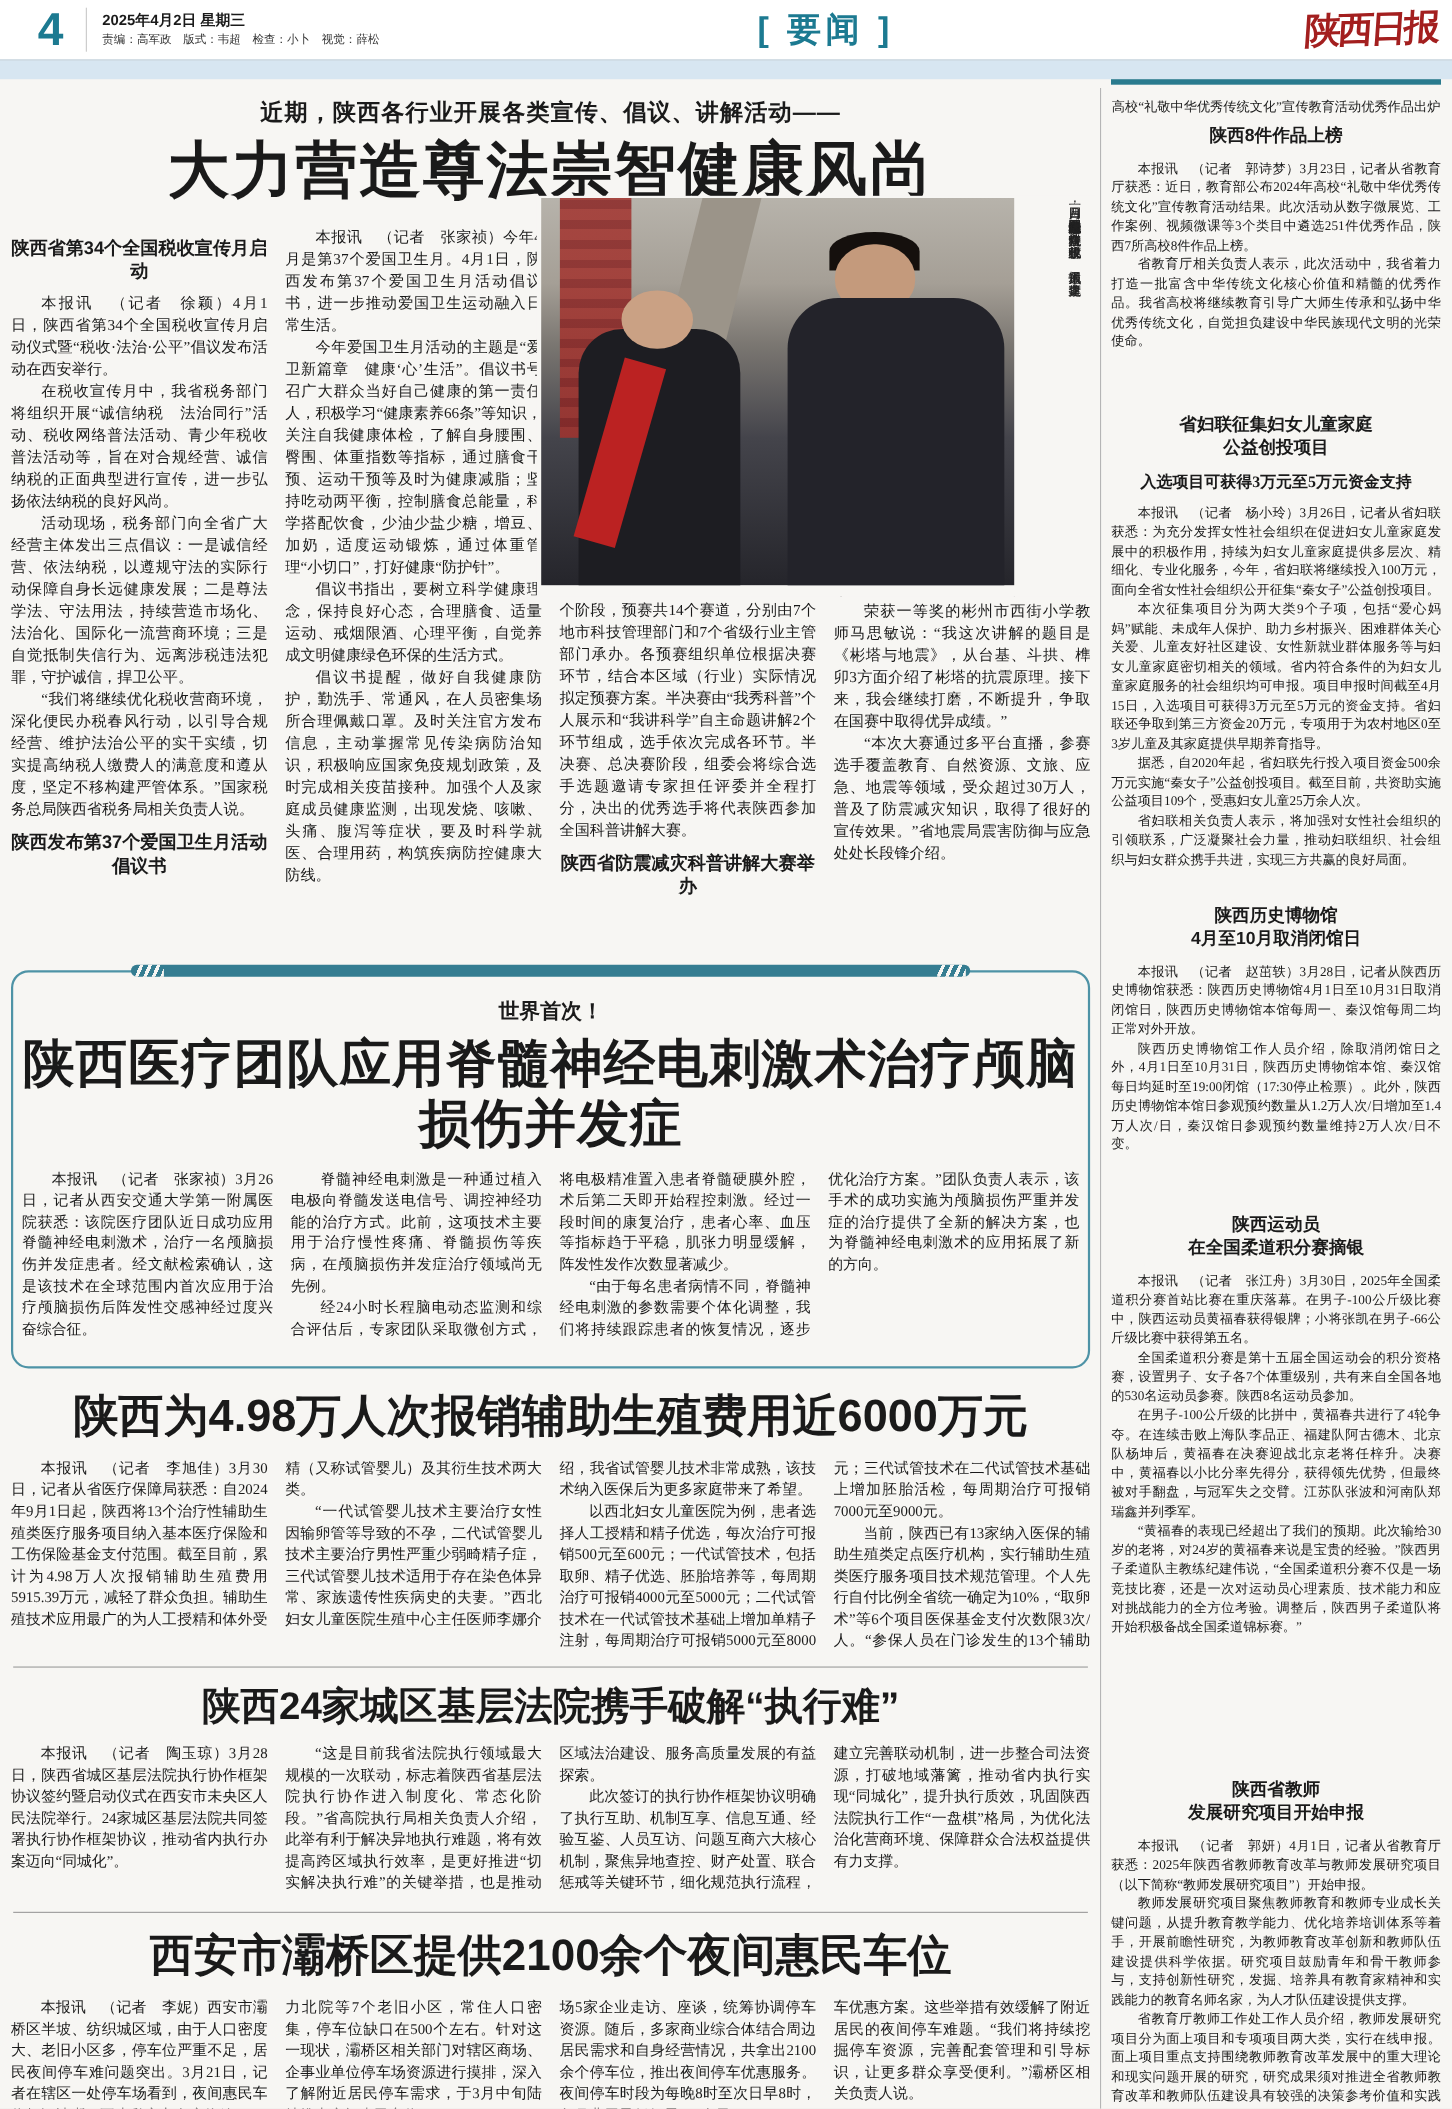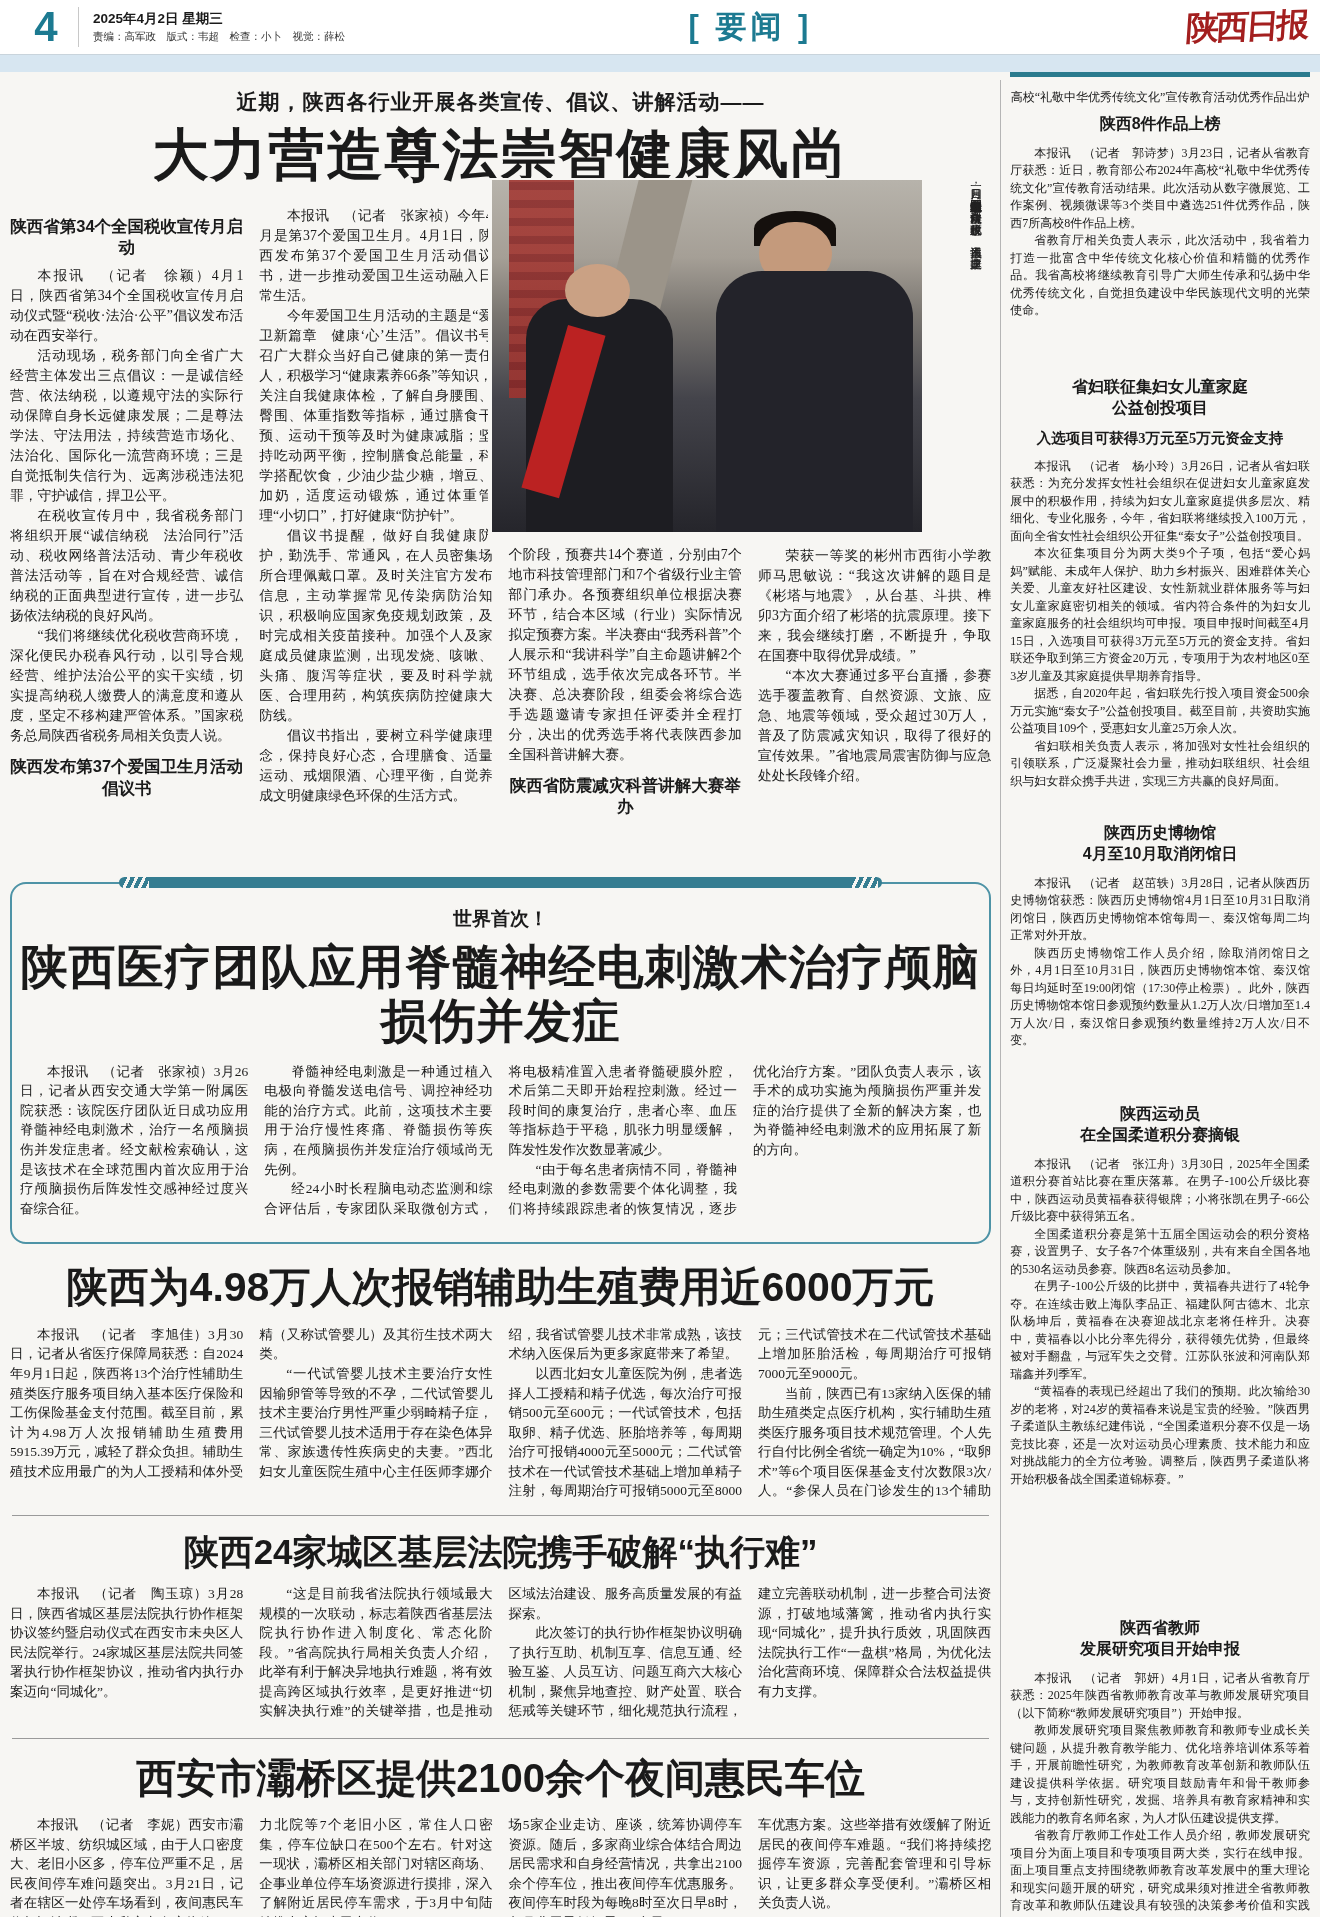"活动现场，税务部门向全省广大经营主体发出三点倡议：一是诚信经营、依法纳税，以遵规" div.p { order: before "在税收宣传月中，我省税务部门将组织开展“诚信纳税" -> after "在税收宣传月中，我省税务部门将组织开展“诚信纳税" }
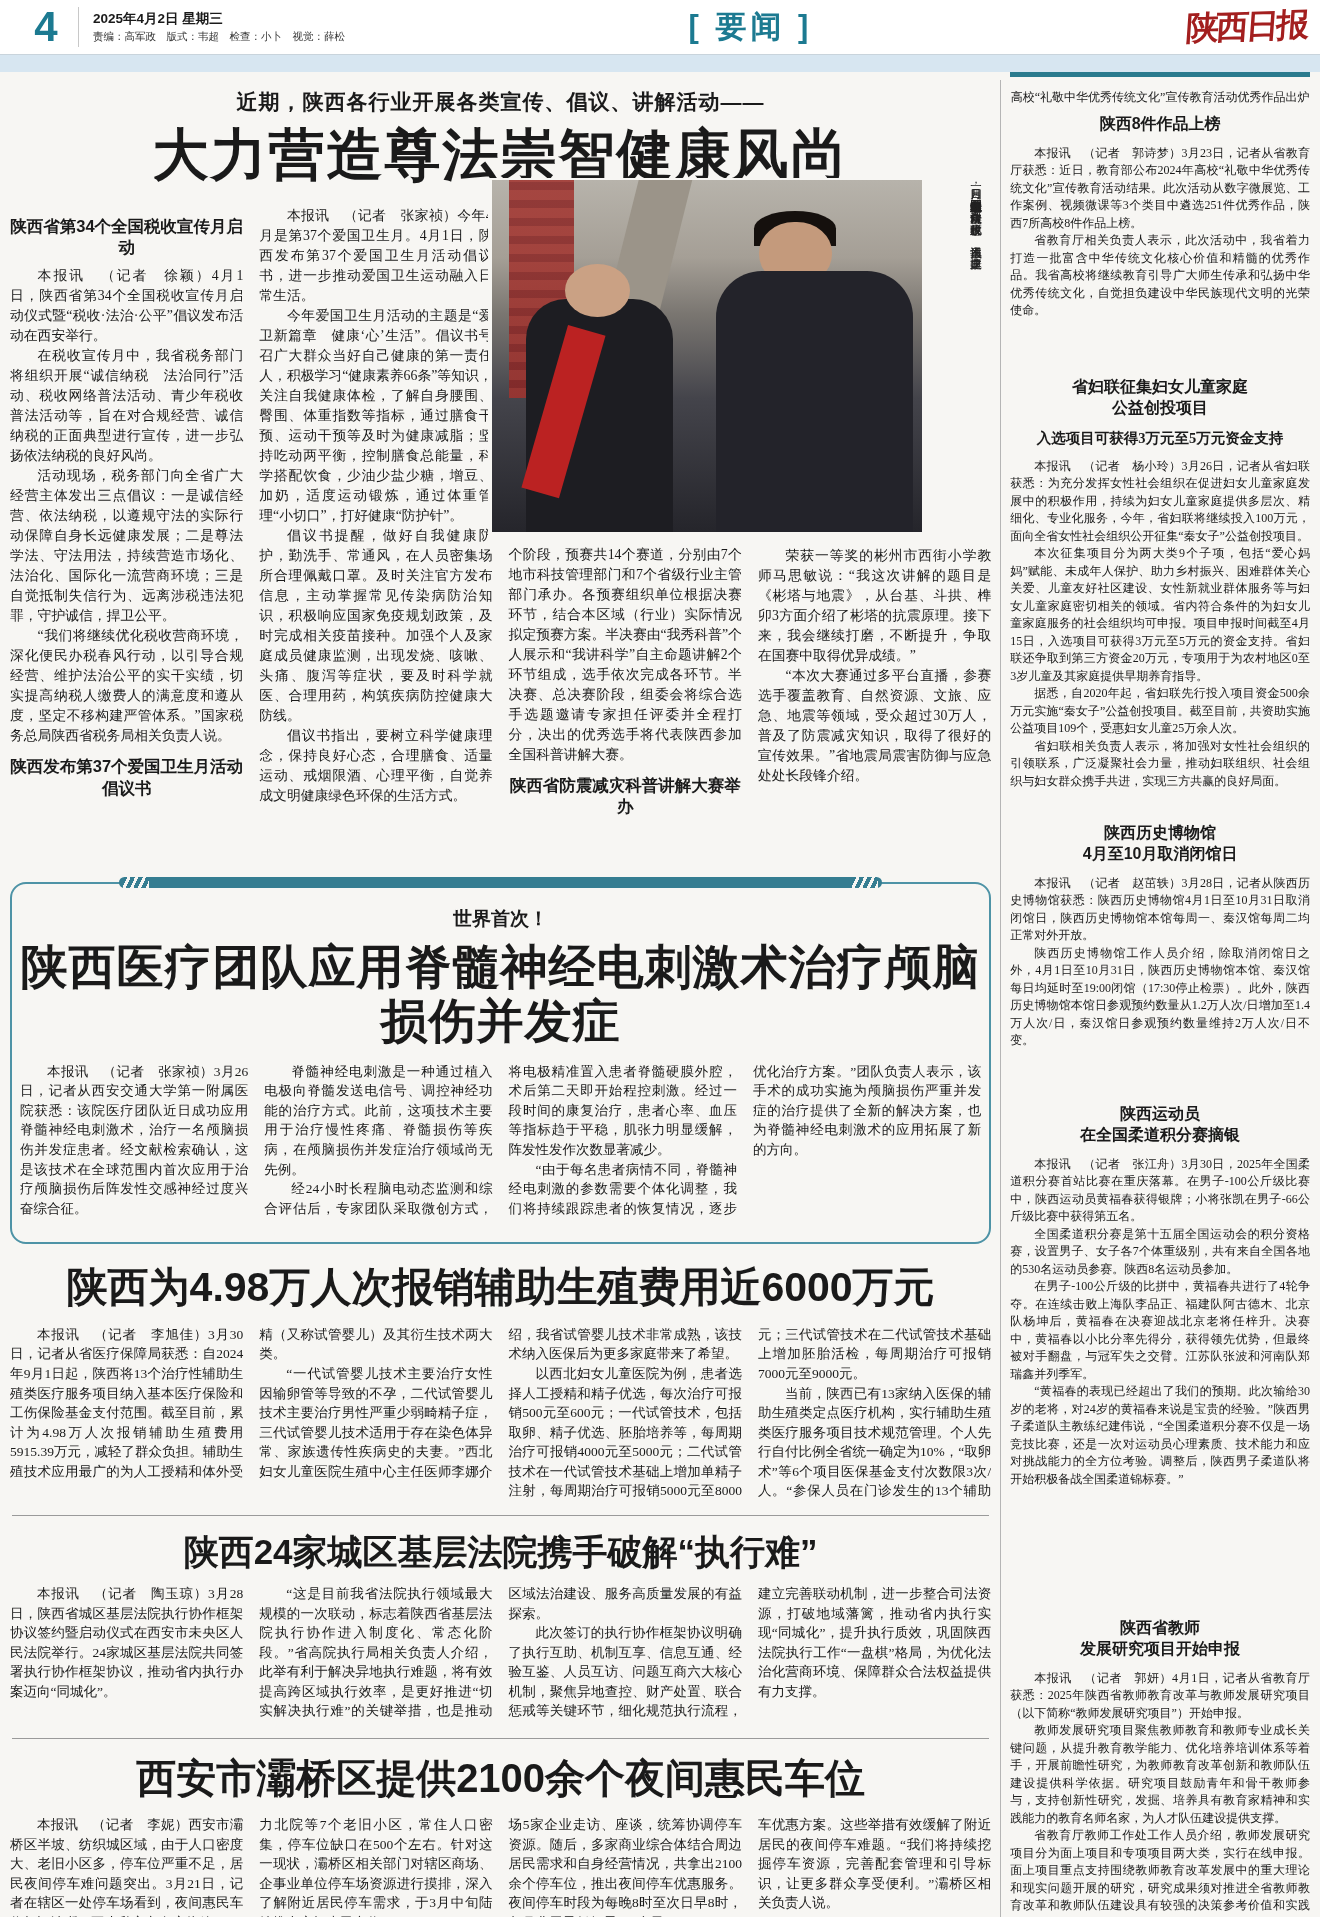"倡议书提醒，做好自我健康防护，勤洗手、常通风，在人员密集场所合理佩戴口罩。及时关" div.p { order: before "倡议书指出，要树立科学健康理念，保持良好心态，合理膳食、适量运动、戒烟限酒、心理" -> after "倡议书指出，要树立科学健康理念，保持良好心态，合理膳食、适量运动、戒烟限酒、心理" }
